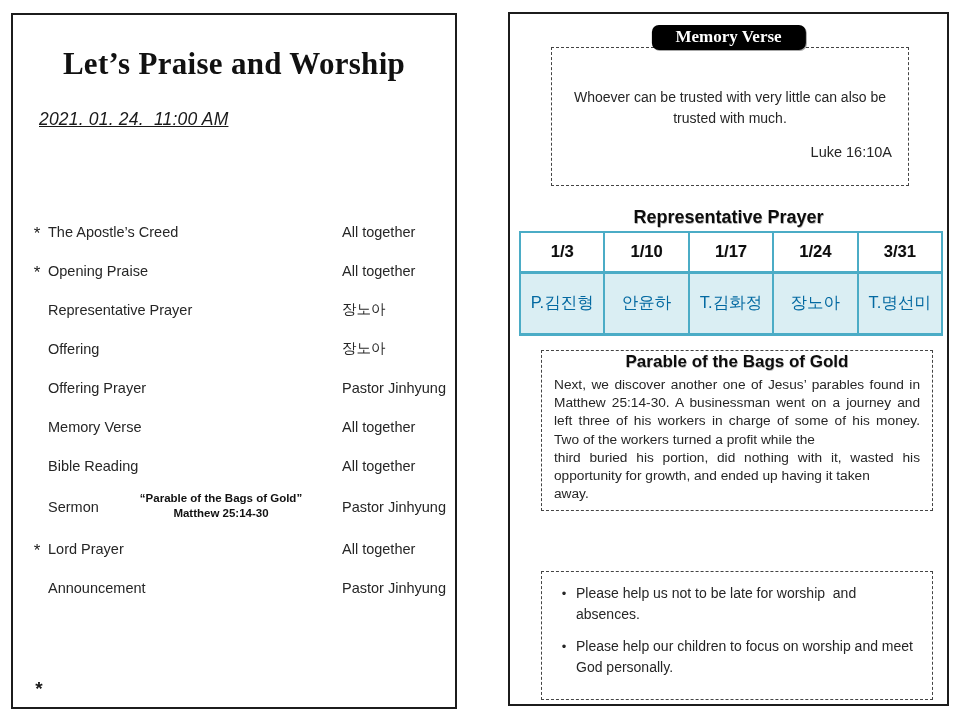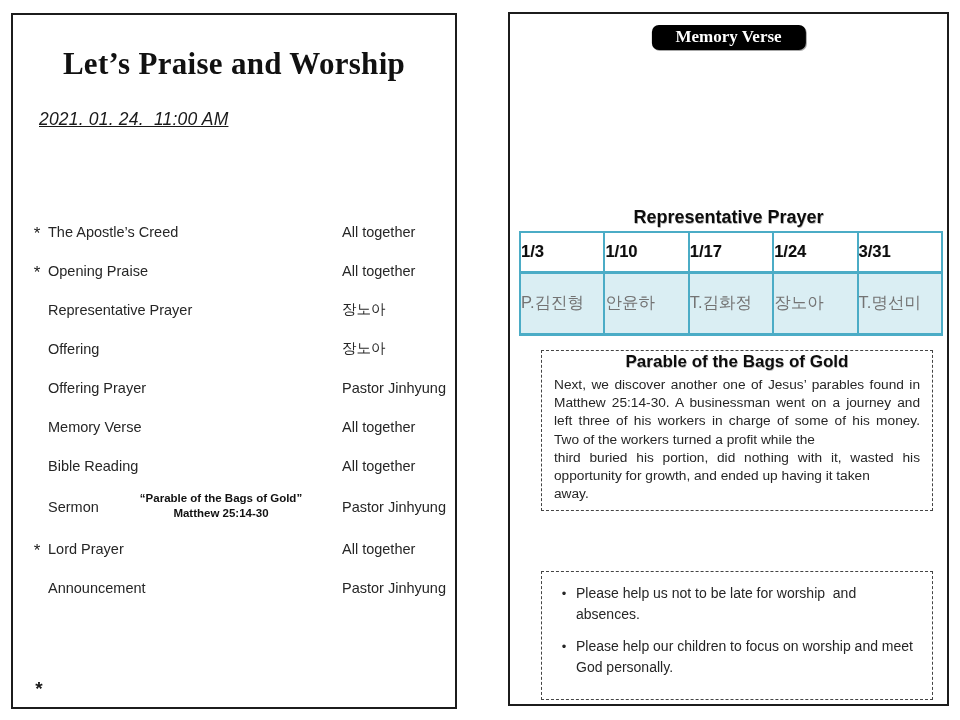"Whoever can be trusted with" div.dashedbox { html: none -> <div> <div>Whoever can be trusted with very little can also be trusted with much.</div> <div>Luke 16:10A</div> </div> }
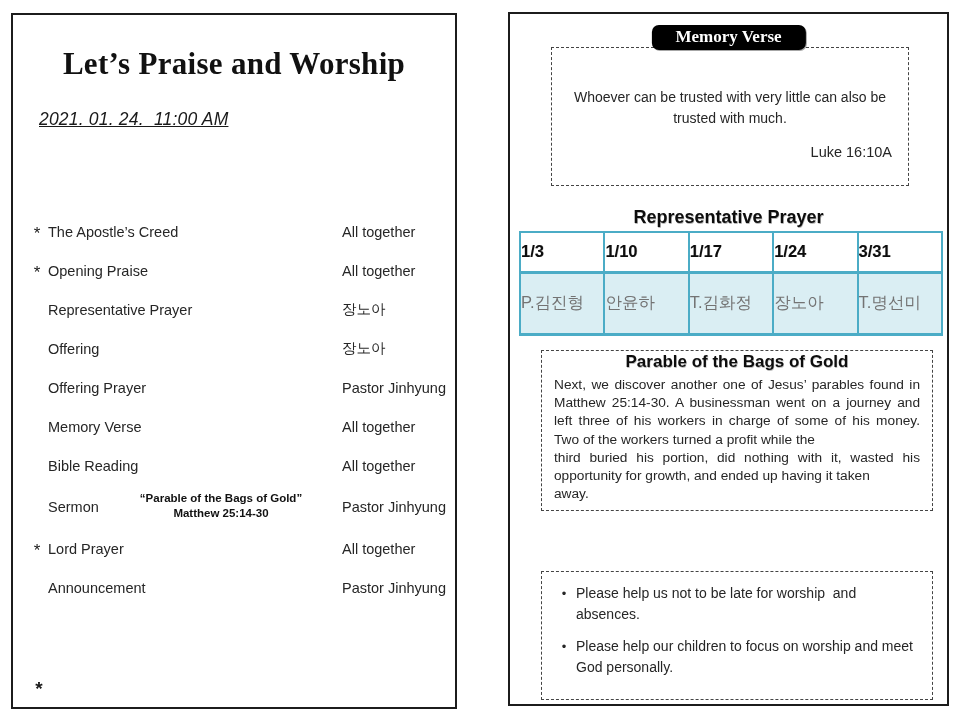"1/3" .rp-table td { text-align: none -> center }
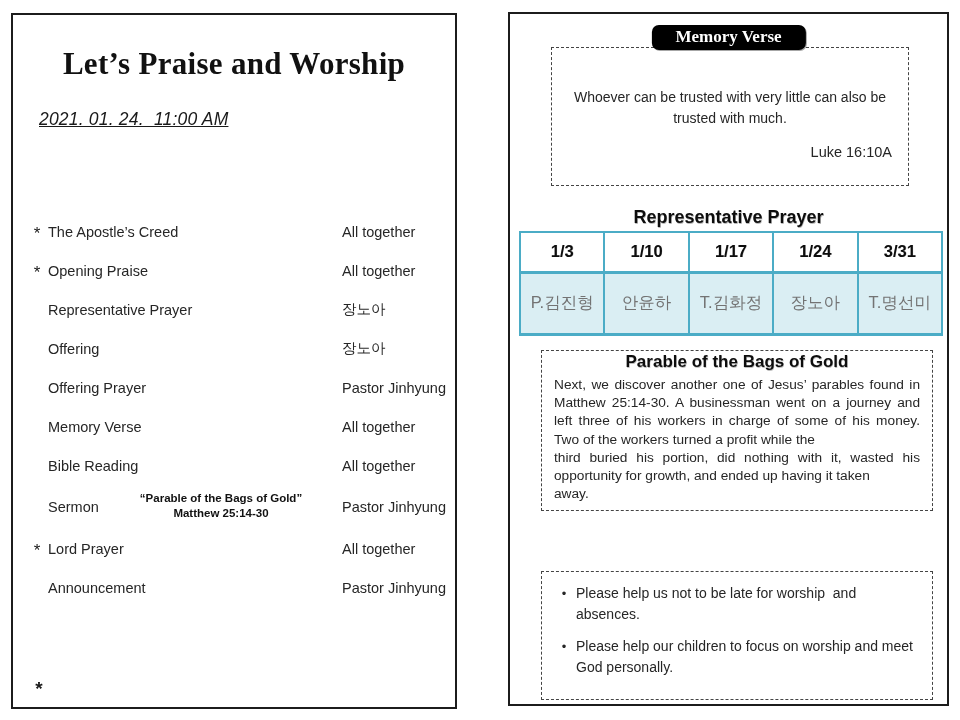"P.김진형" .rp-table .bd td { color: #737373 -> #0369a1 }
